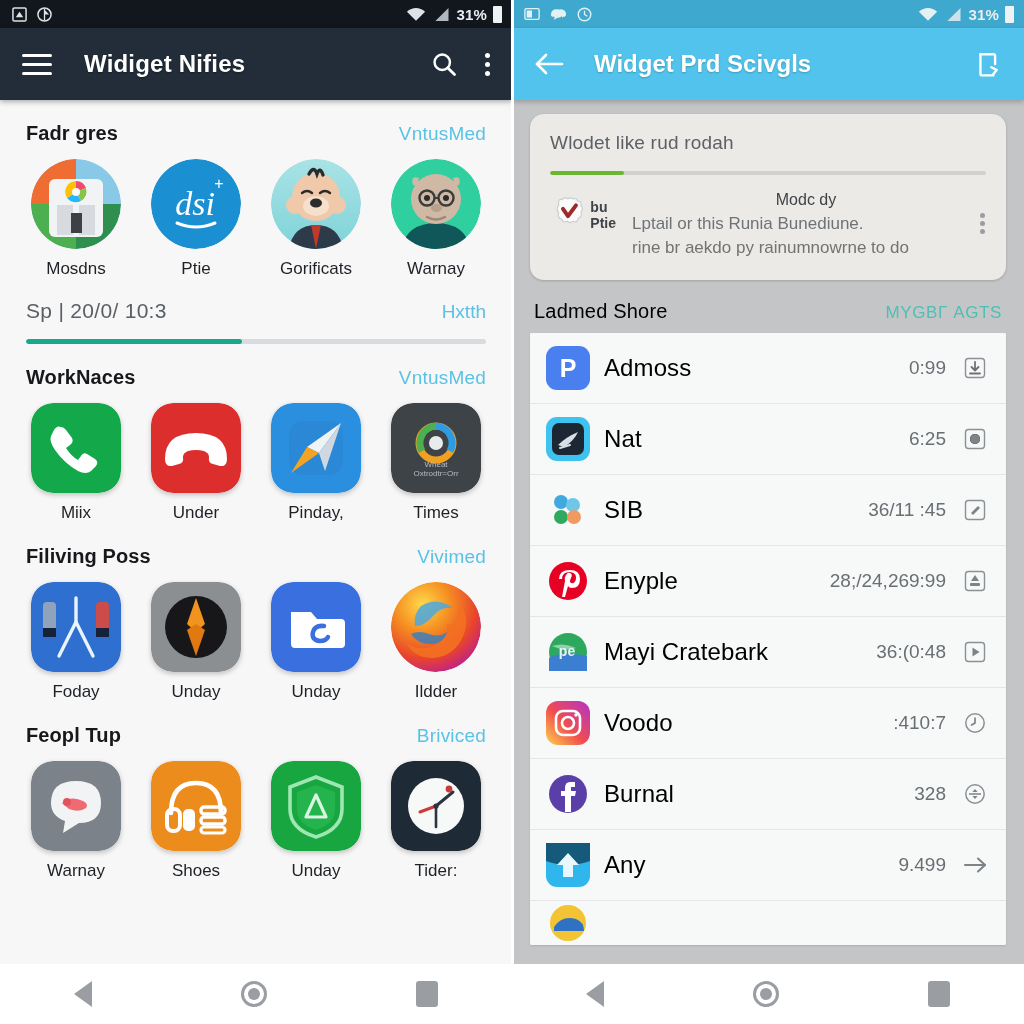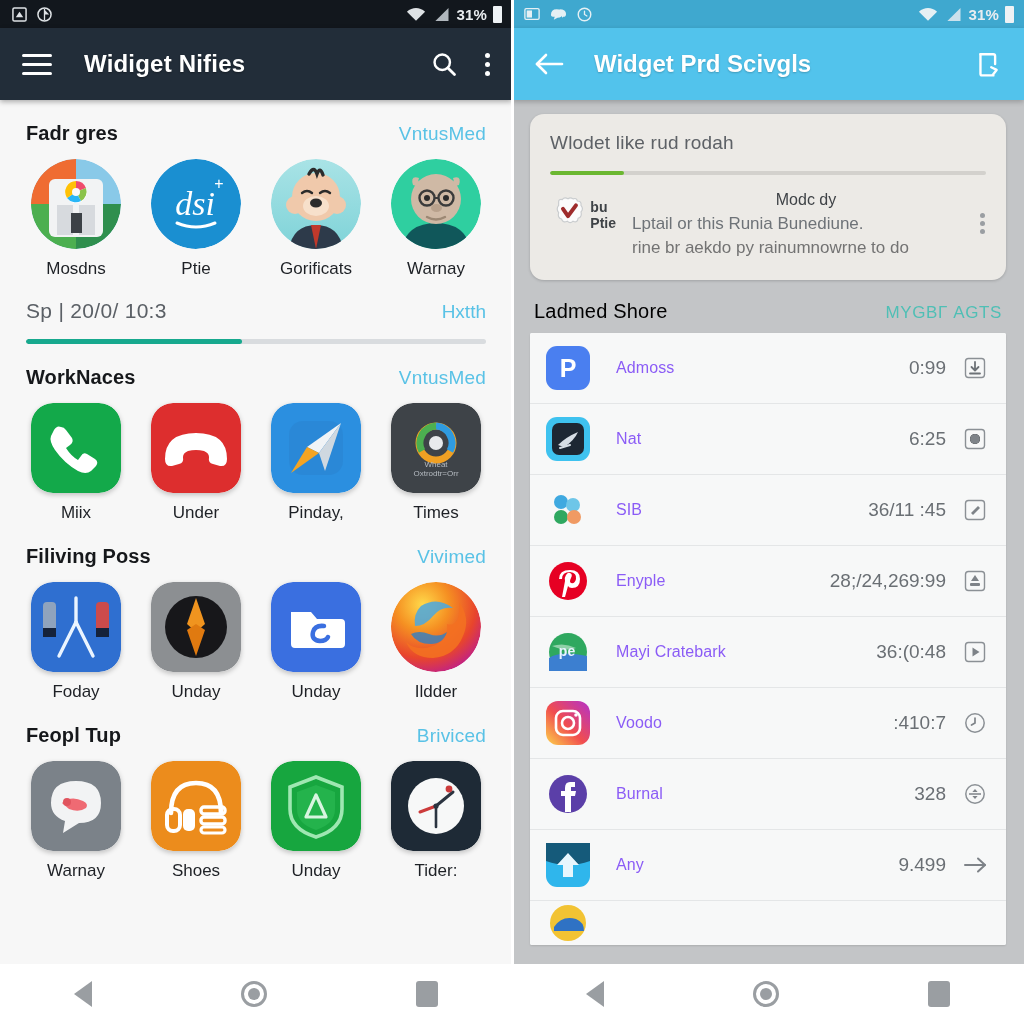"Admoss" .row .rname { color: #8b5cf6 -> #000000; font-size: 16px -> 24px; margin-left: 26px -> 14px }
